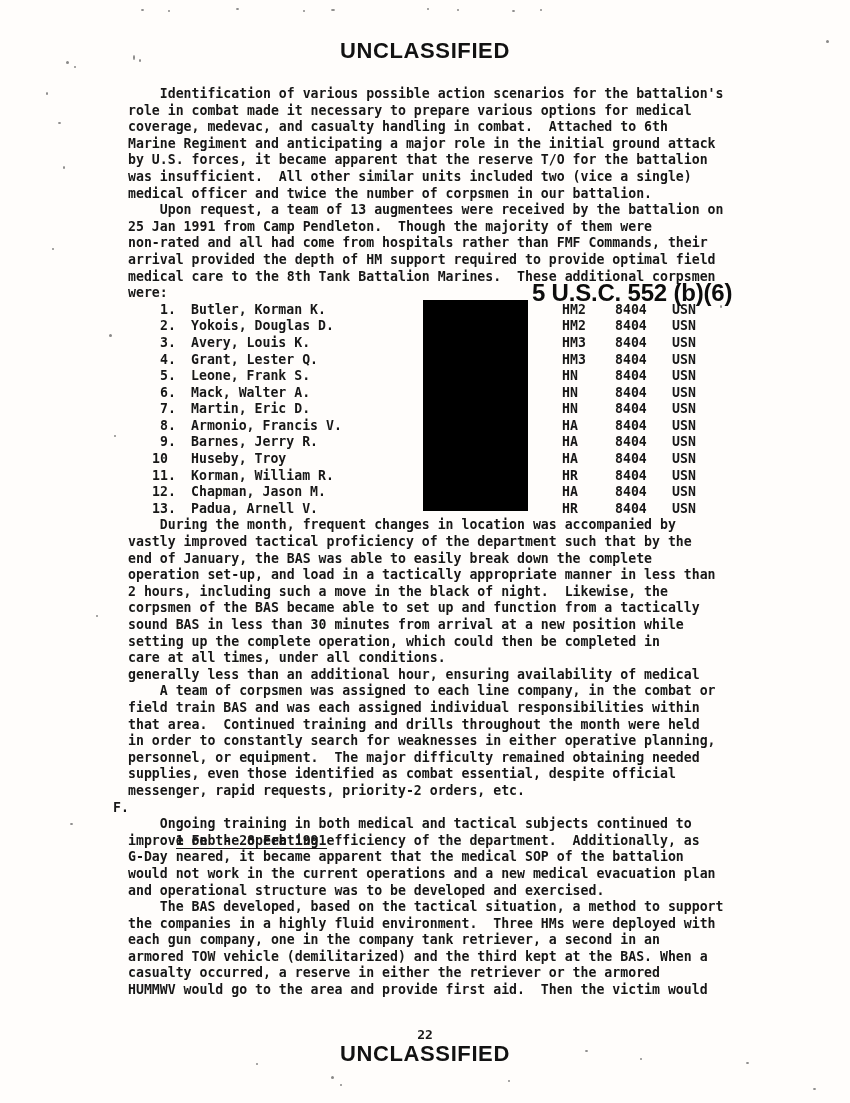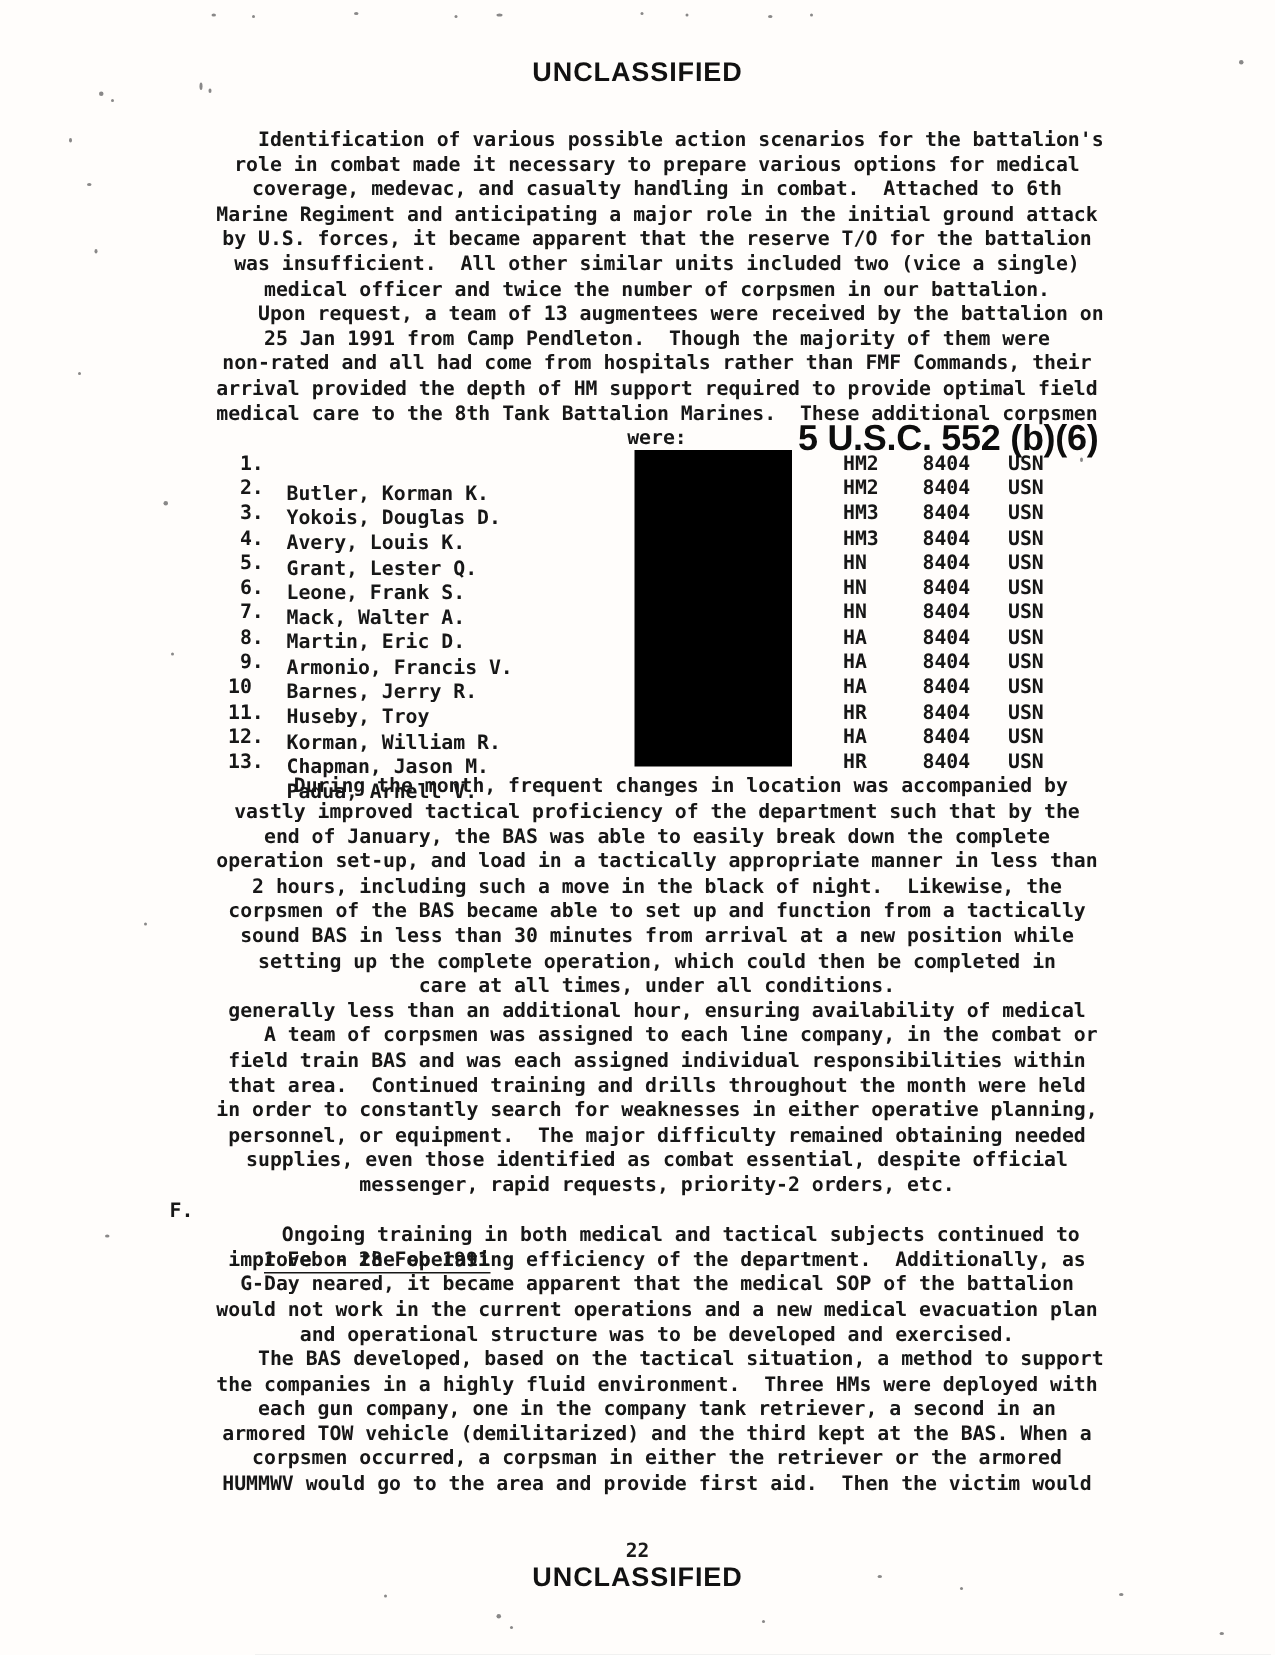"UNCLASSIFIED" .banner { font-size: 18px -> 22px }
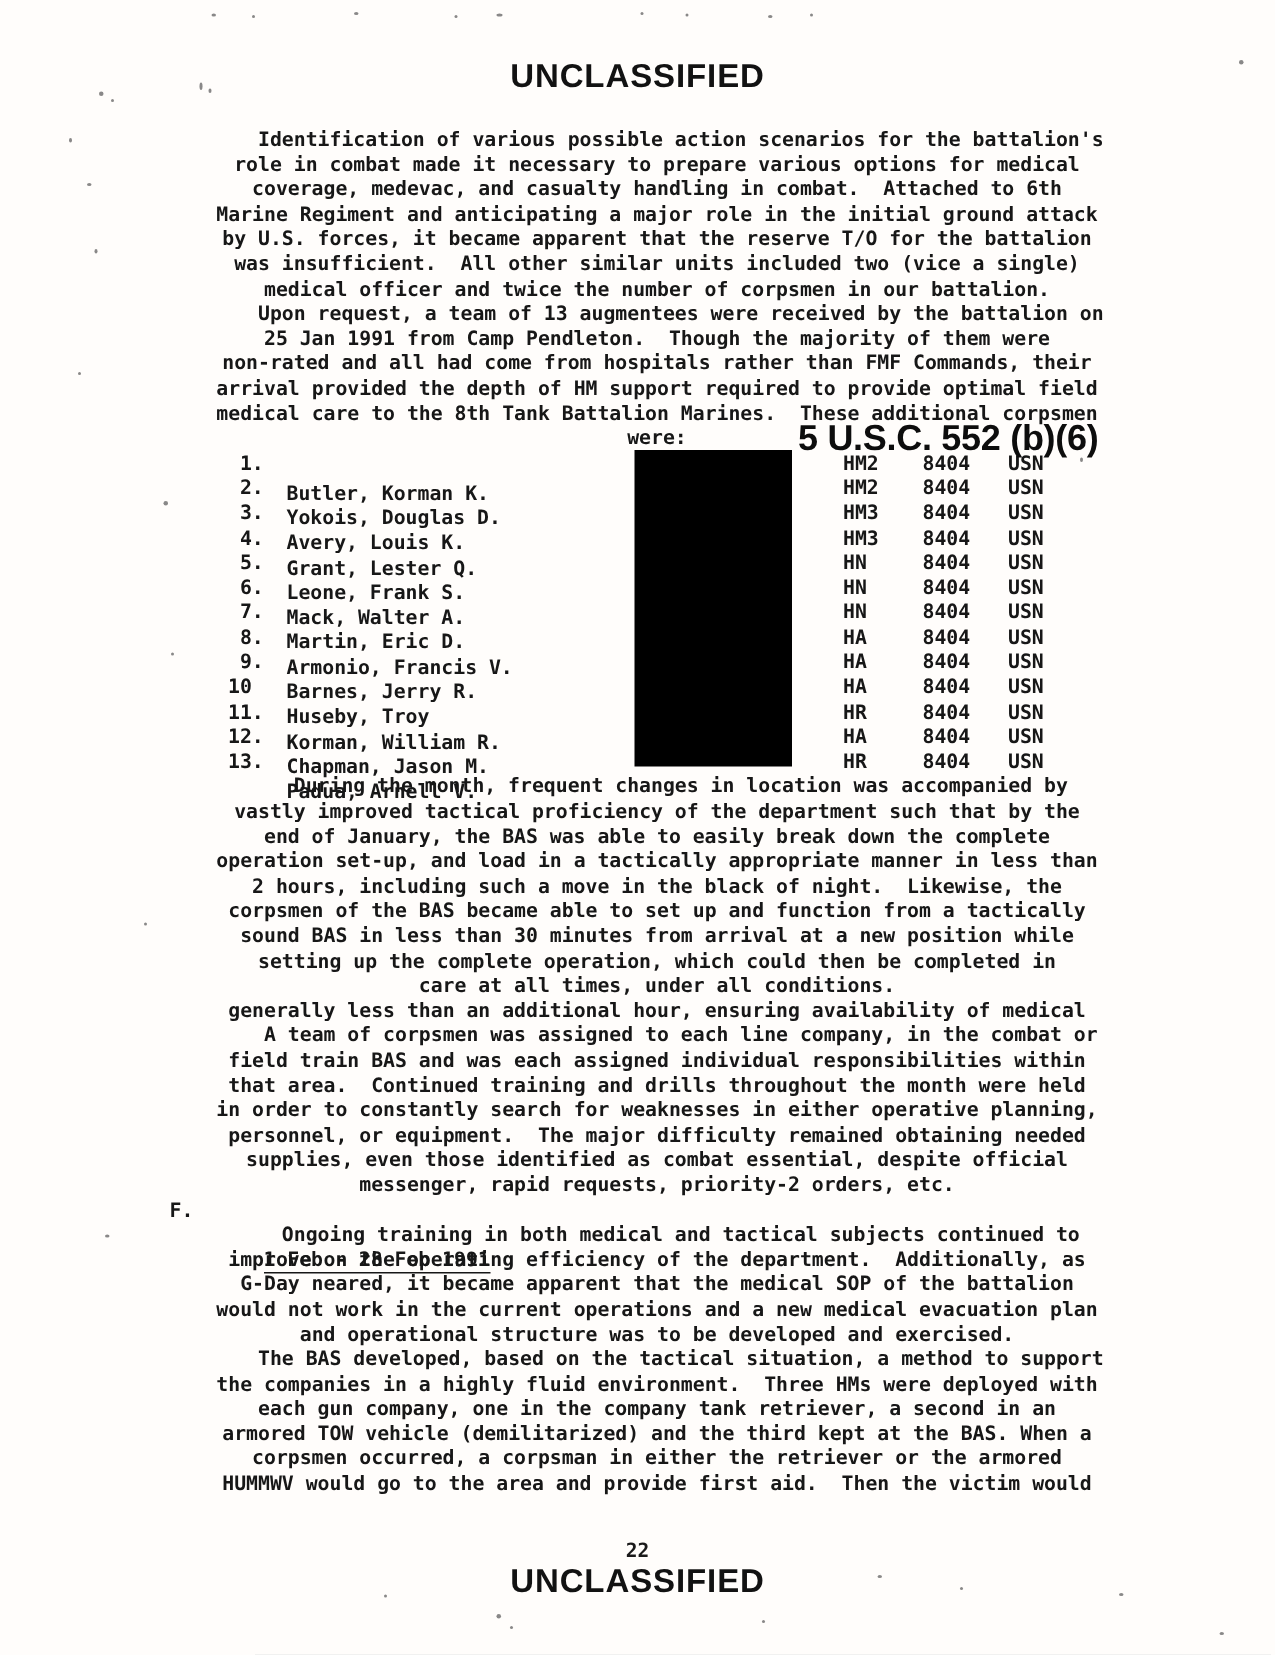"Identification of various possible" .tline { text-align: center -> none }
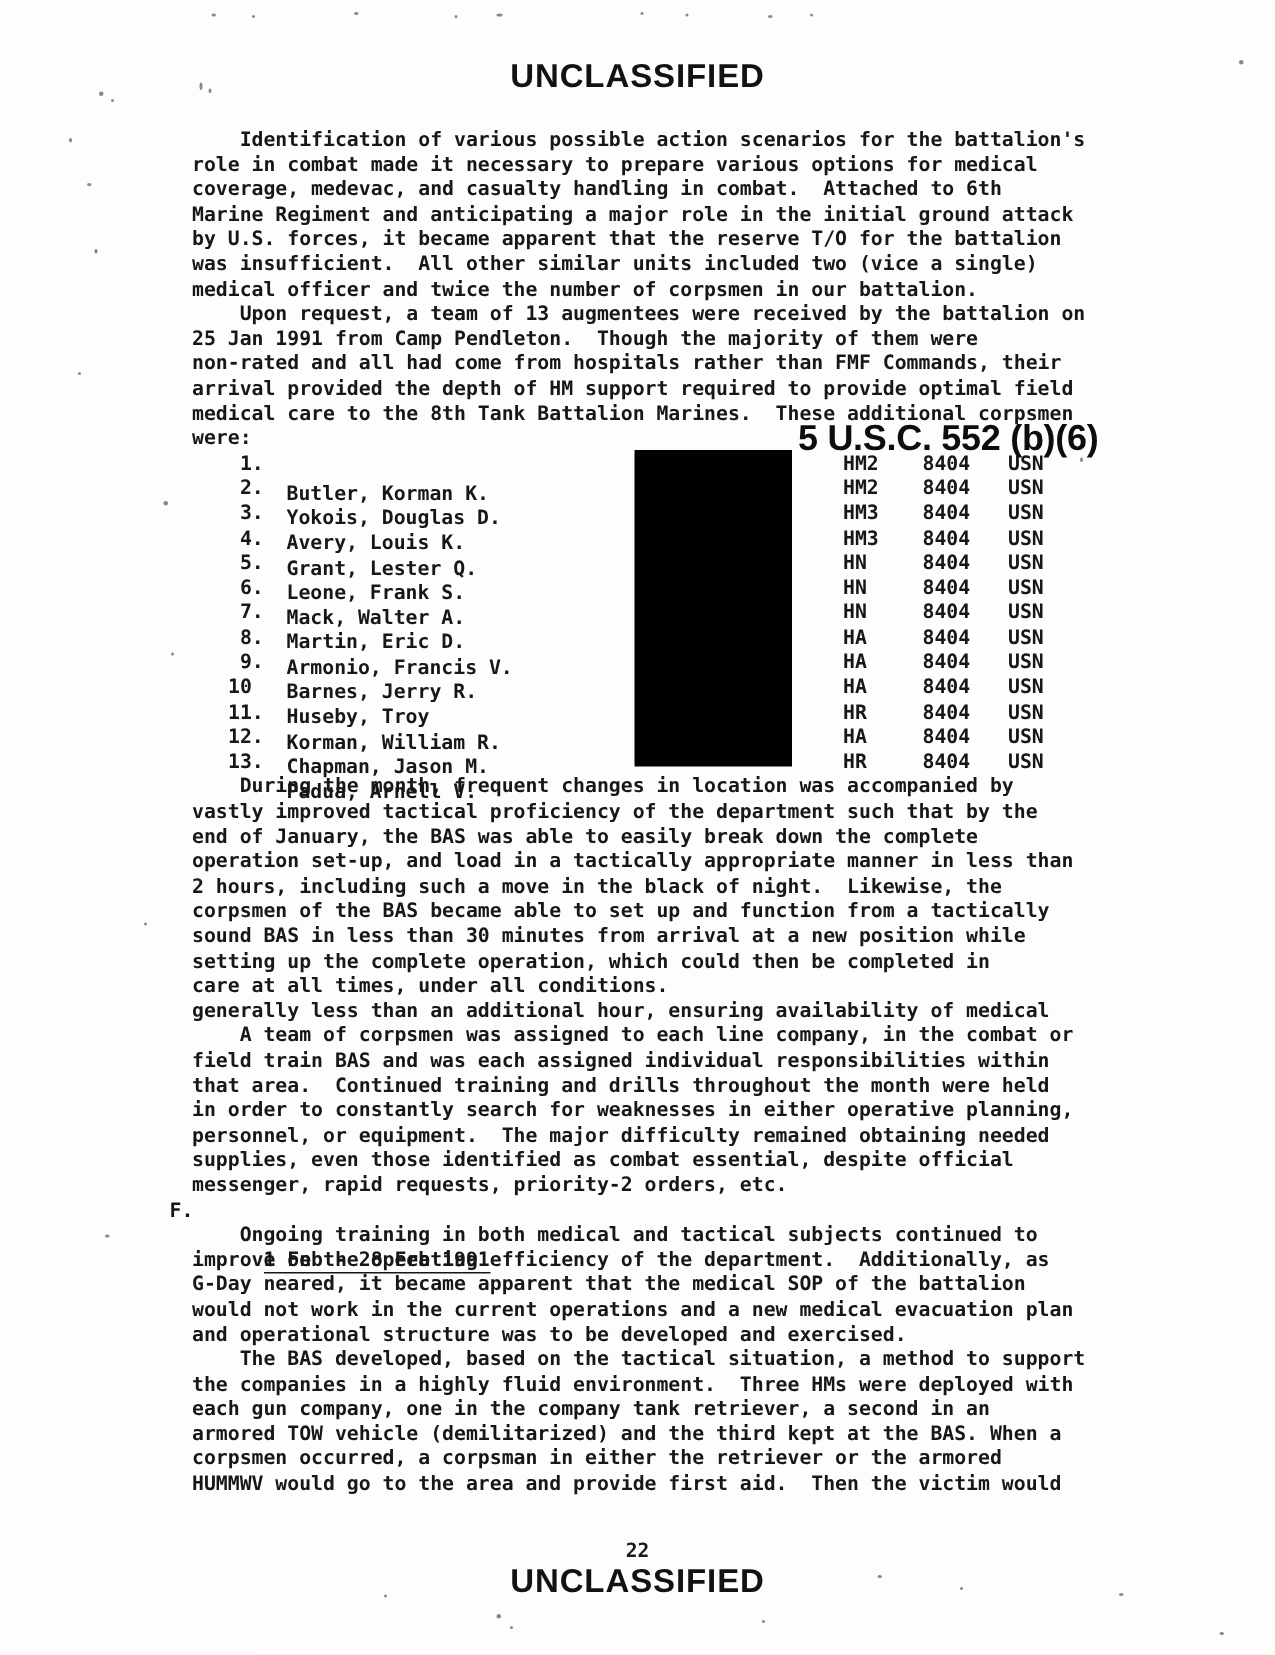"Butler, Korman K." .rcol.name { margin-top: 20px -> none }
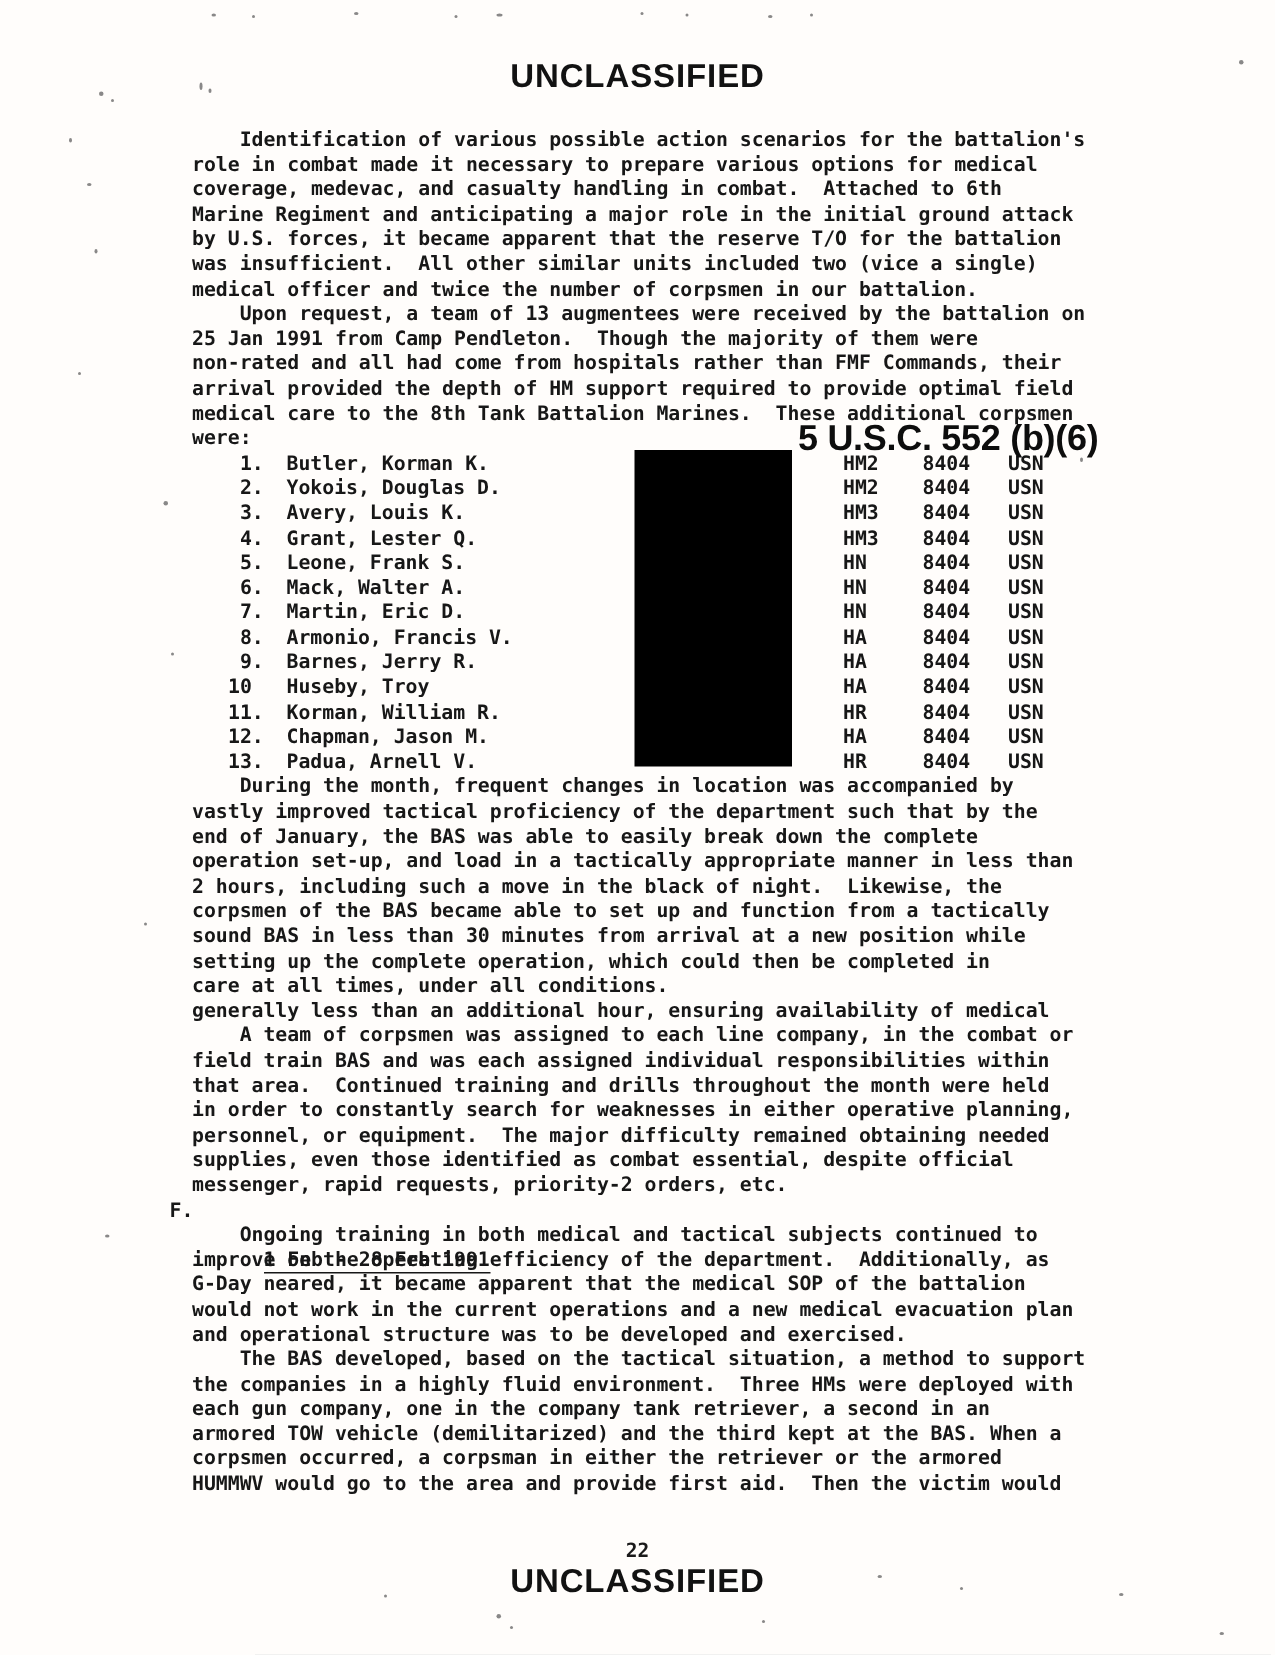"corpsmen occurred, a corpsman in" div.tline { text: corpsmen occurred, a corpsman -> casualty occurred, a reserve }
